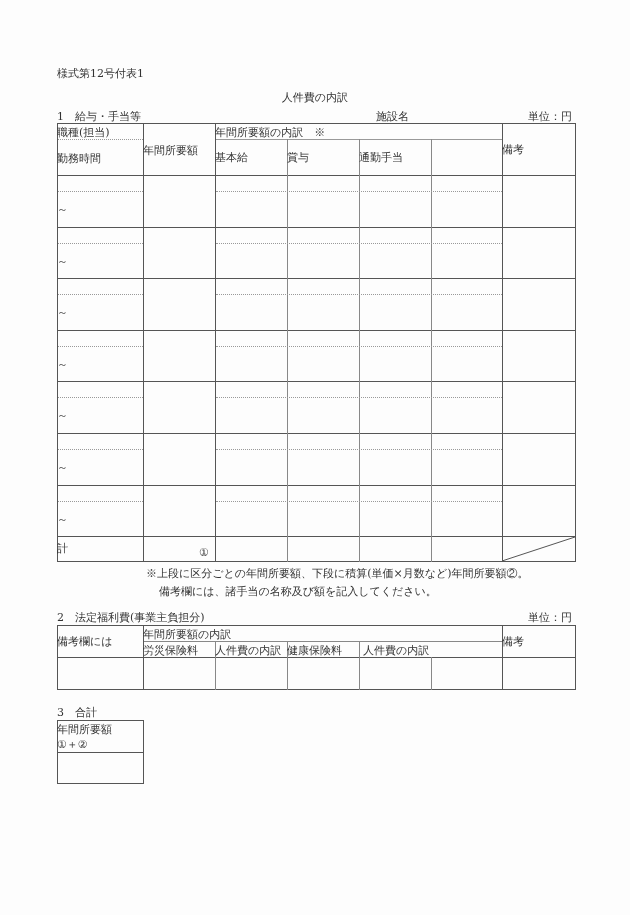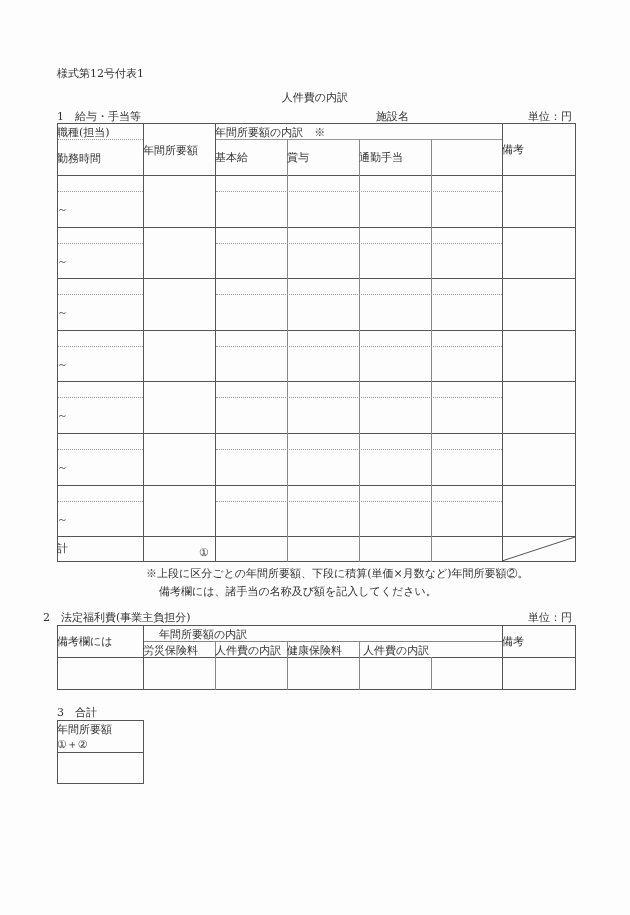"2 法定福利費(事業主負担分)" div.abs { left: 43px -> 57px }
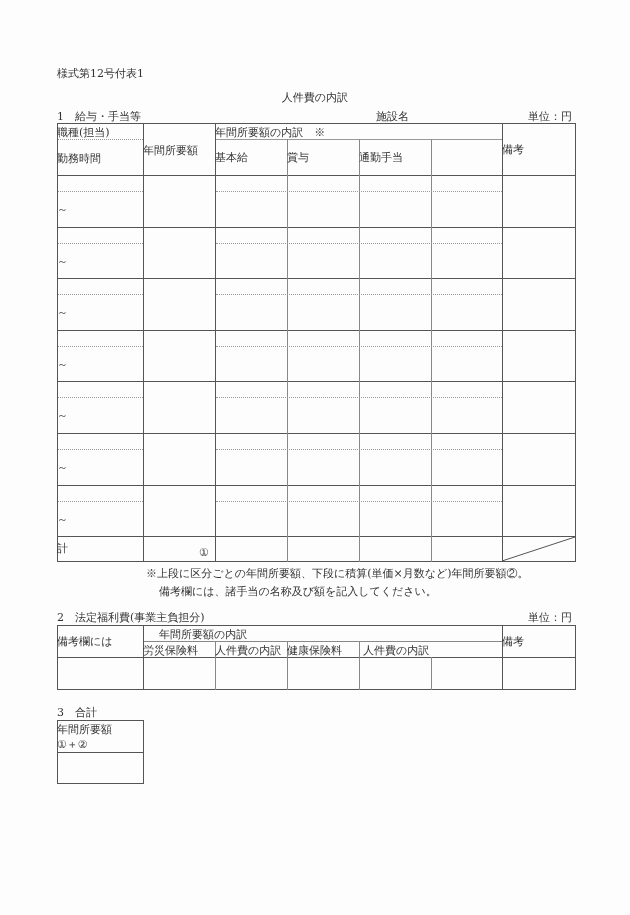"年間所要額の内訳" div.cell-text { left: 159px -> 143px }
